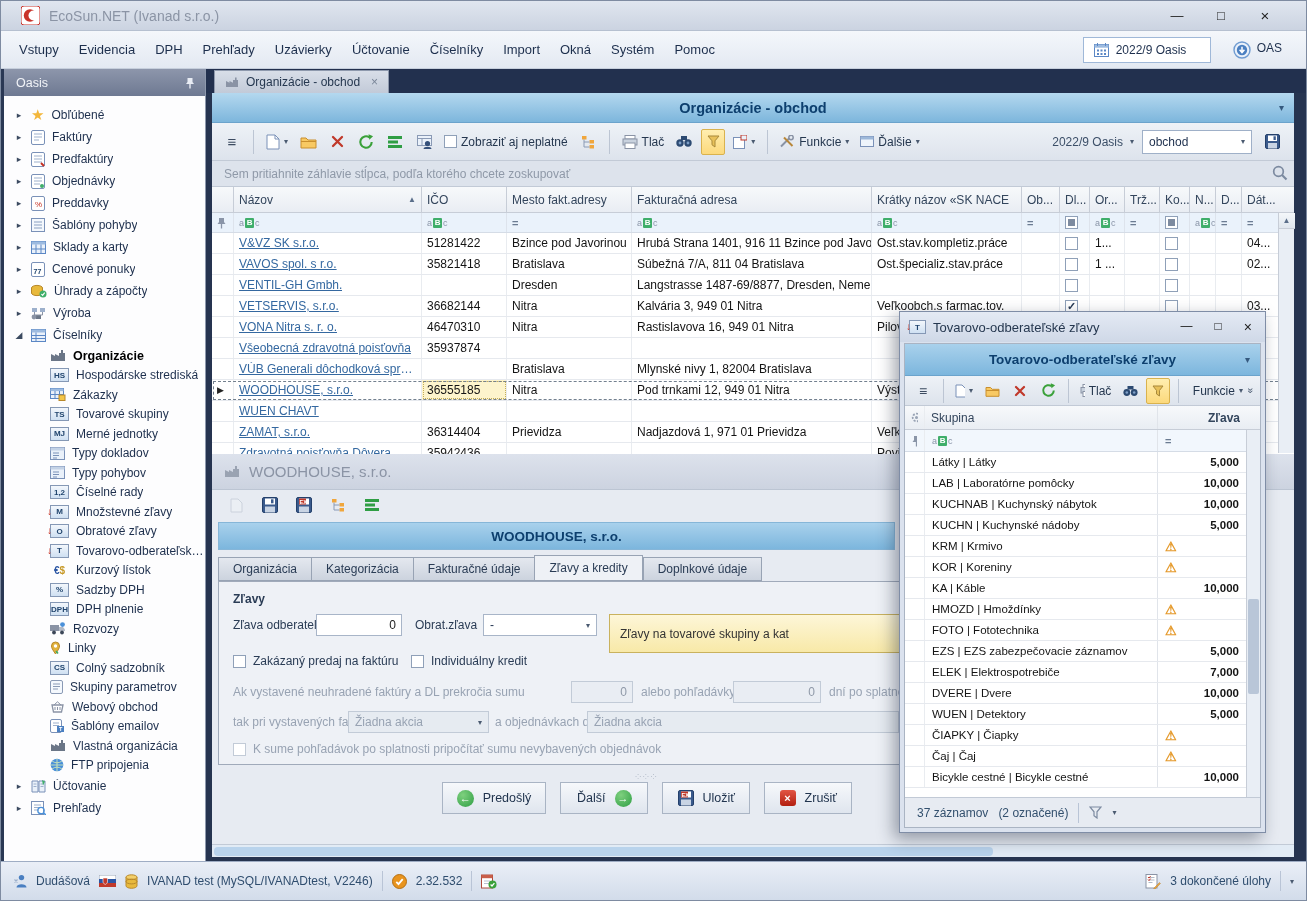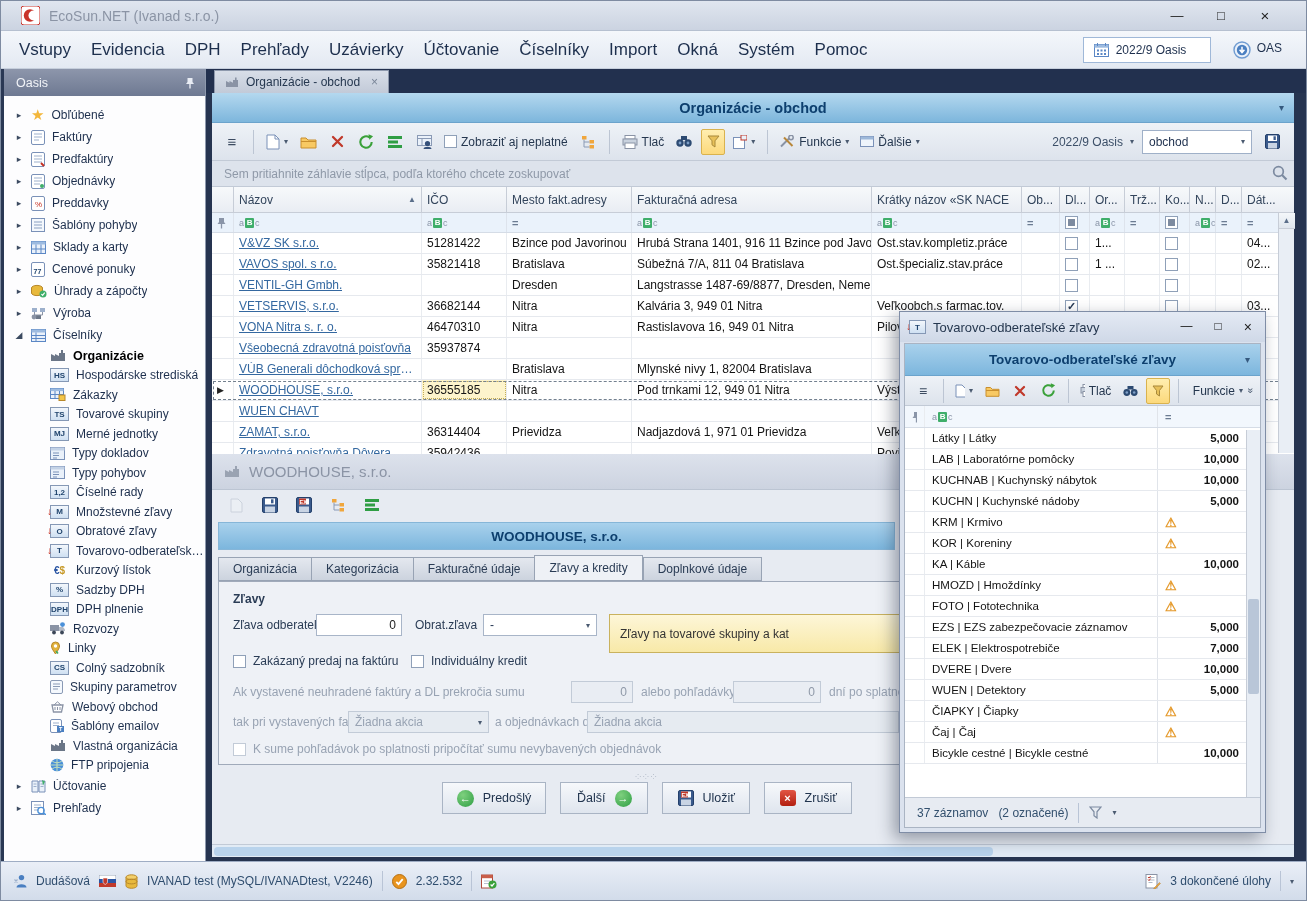"Vstupy" .menu-item { font-size: 17px -> 13px }
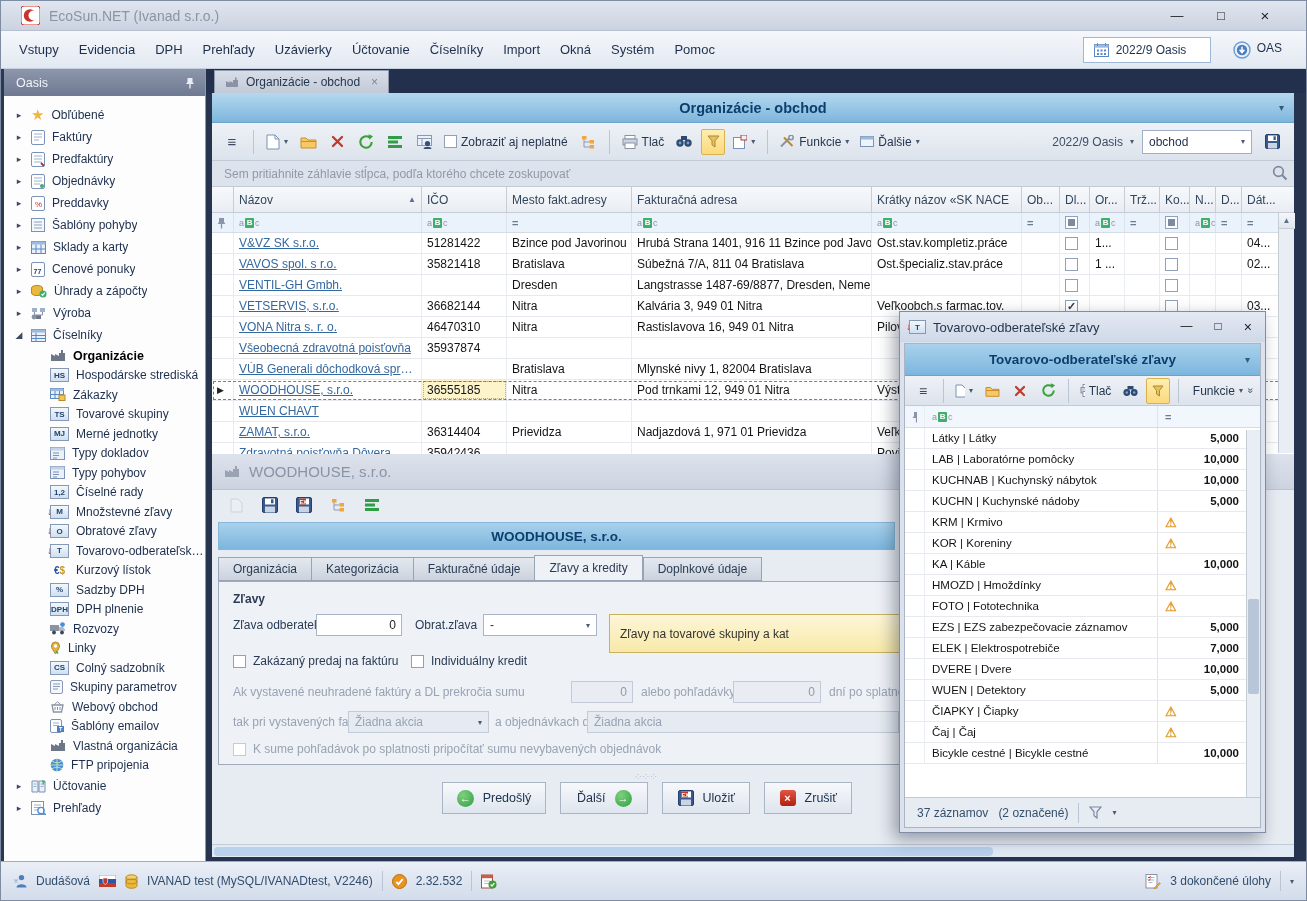"Skupina" div.f-ghead { html: none -> <div> <div> <svg> <circle></circle> <circle></circle> </svg> </div> <div> <span>Skupina</span> </div> <div> <span>Zľava</span> </div> </div> }
